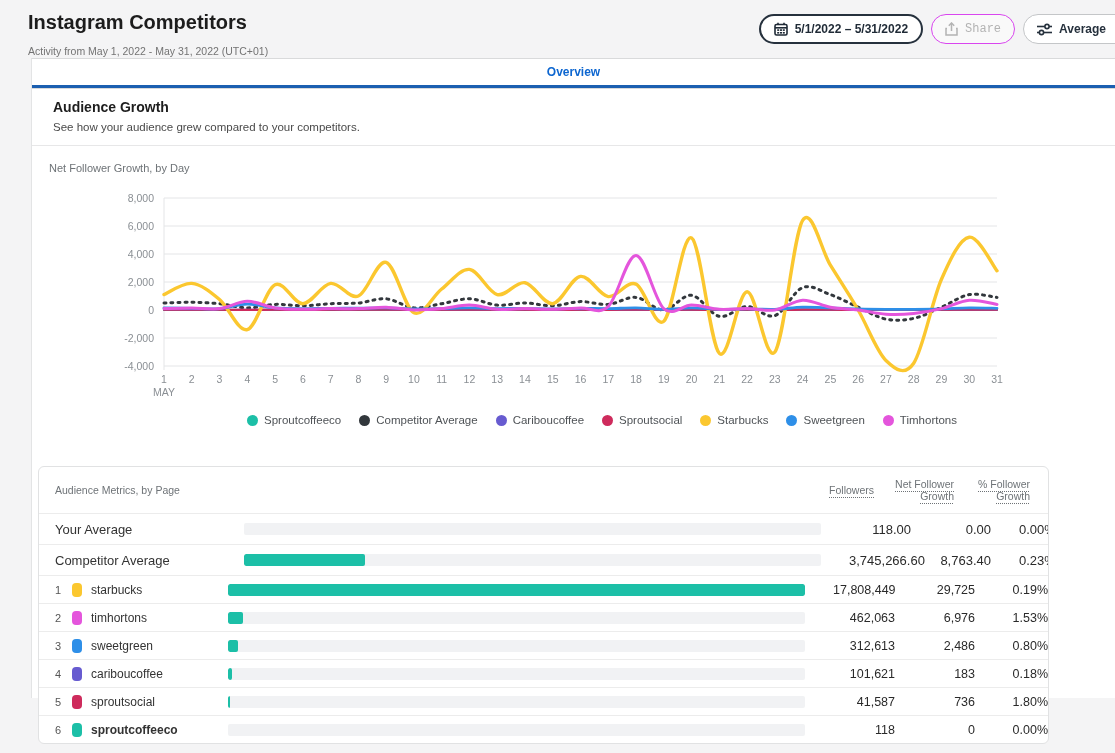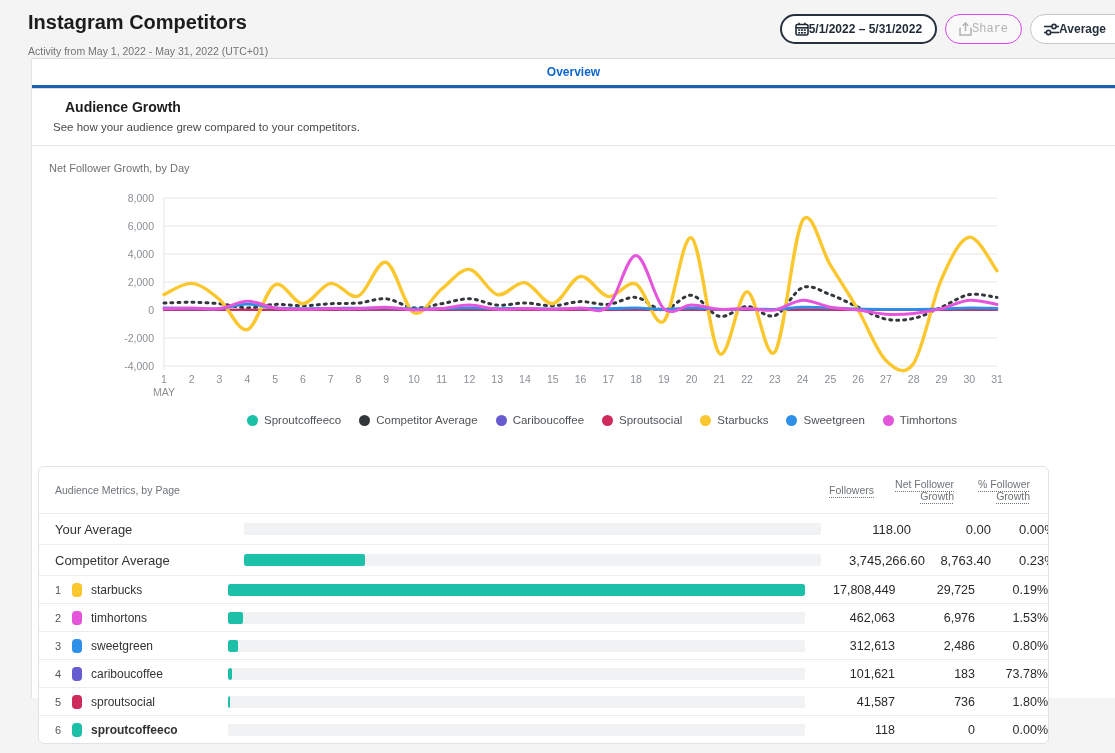"5/1/2022 – 5/31/2022" .btn { gap: none -> 7px }
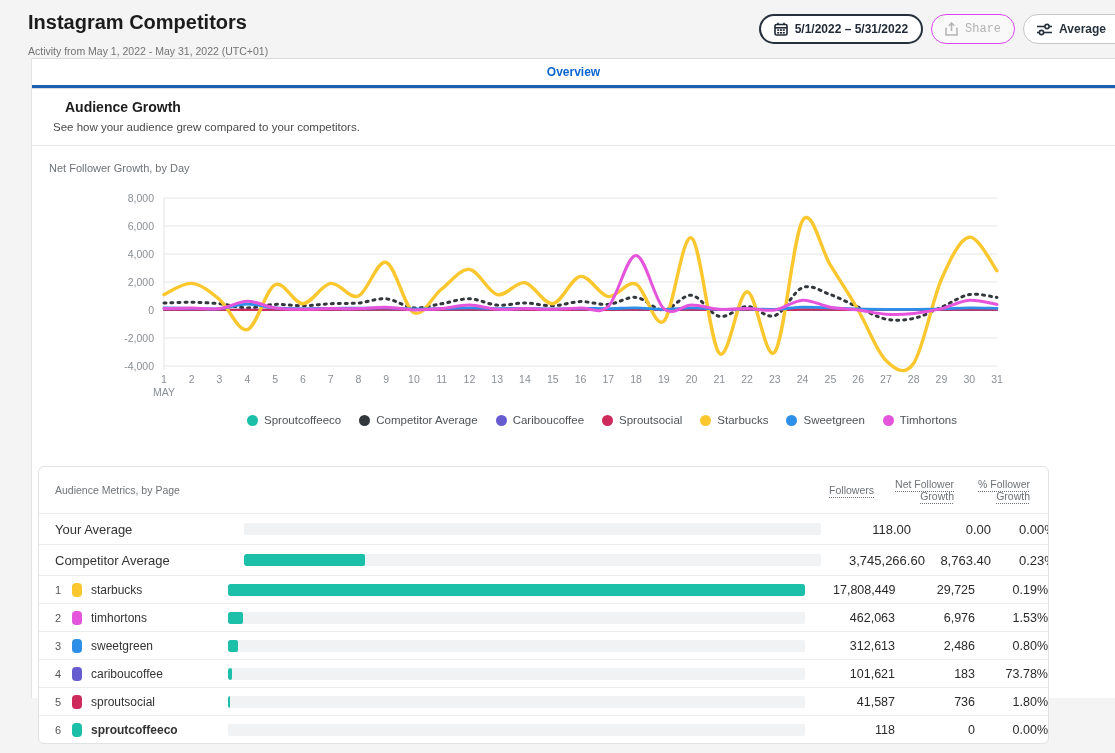"Audience Growth" .section-title { margin-left: 12px -> none }
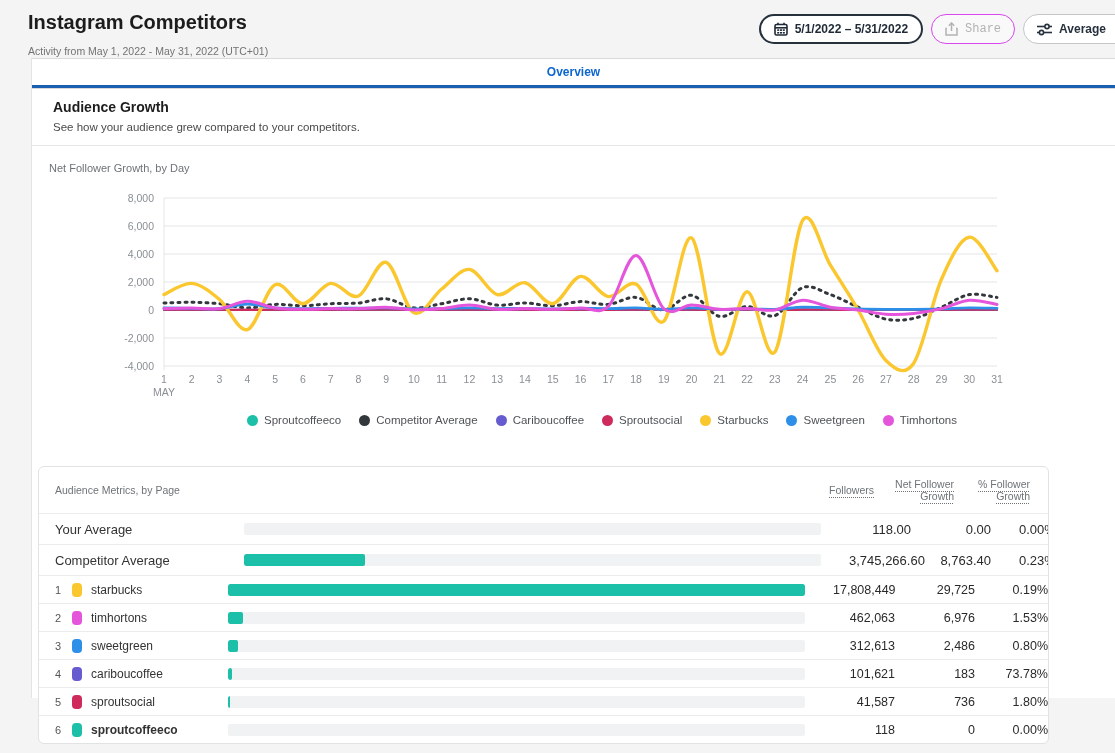"73.78%" div.num { text: 73.78% -> 0.18% }
